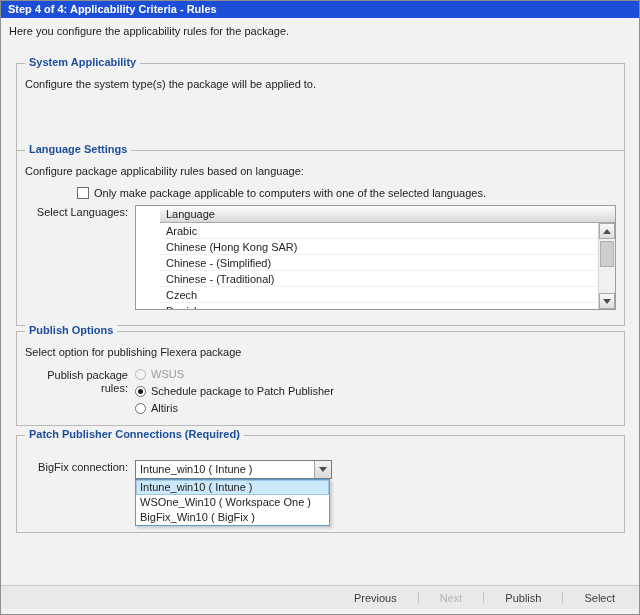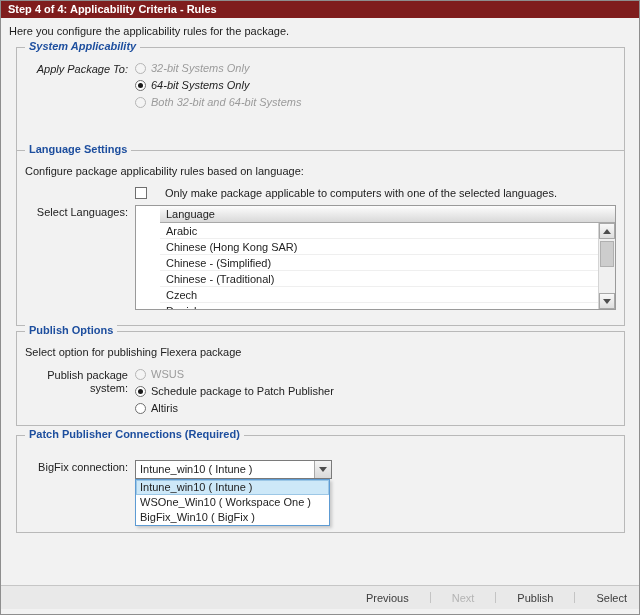"Step 4 of 4: Applicability" .titlebar { background: #7f1d1d -> #1d4ed8 }
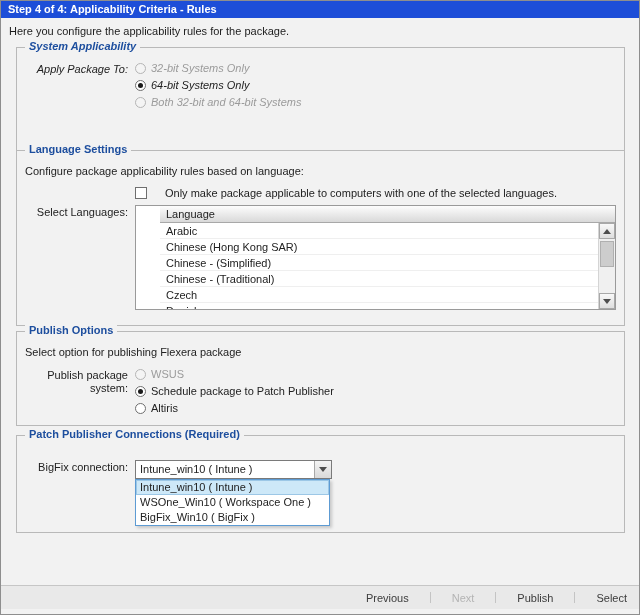"System Applicability" div.groupbox { font-style: italic -> none; top: 46px -> 62px }
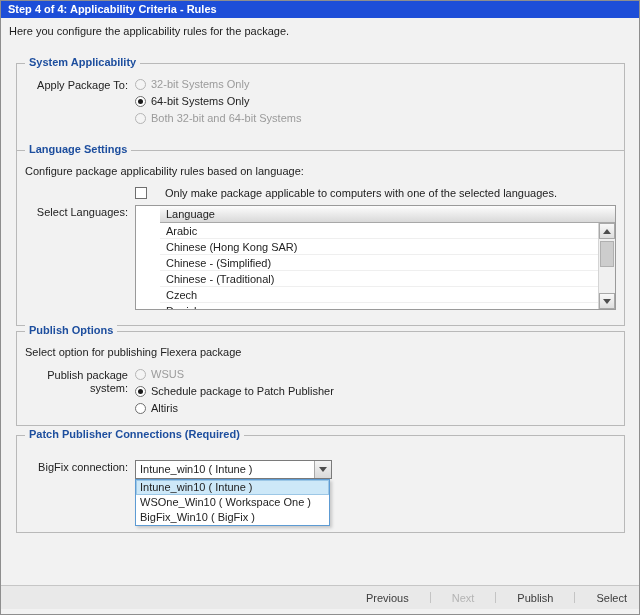"Configure the system type(s) the" div.gb-desc { html: none -> <div>Configure the system type(s) the package will be applied to.</div> }
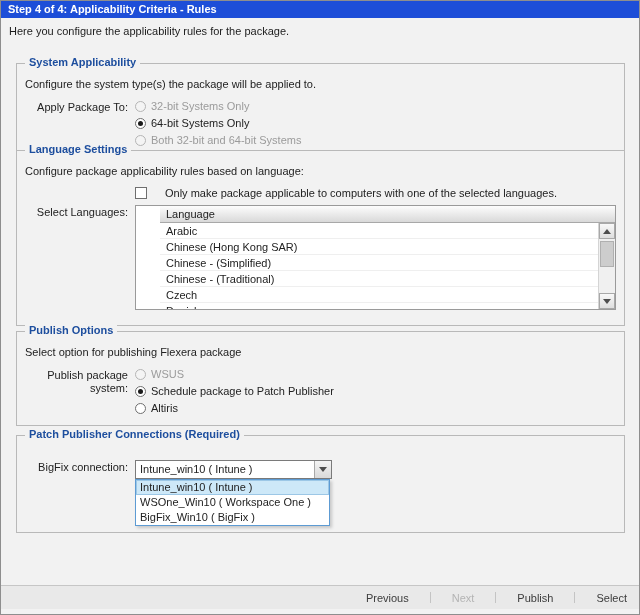"Apply Package To:" div.form-row { html: <div> <div>Apply Package To:</div> <div> <div> <span></span> <span>32-bit Systems Only</span> </div> <div> <span></span> <span>64-bit Systems Only</span> </div> <div> <span></span> <span>Both 32-bit and 64-bit Systems</span> </div> </div> </div> -> none }
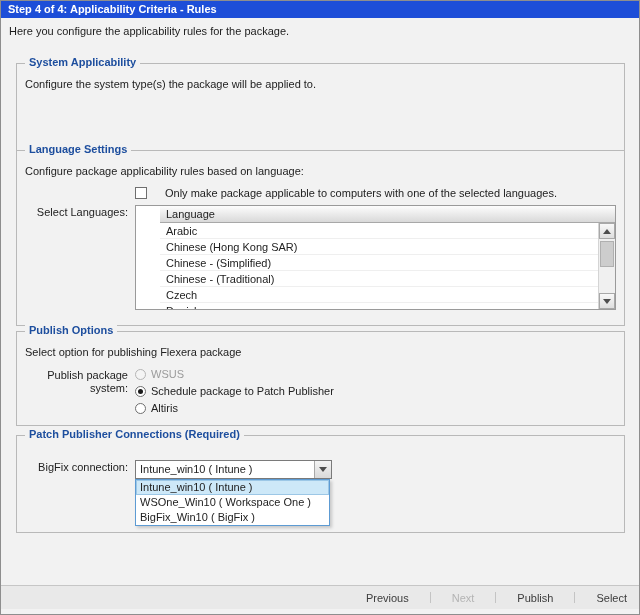"Only make package applicable to" .checkbox-row { gap: 18px -> 5px; margin-left: 110px -> 52px }
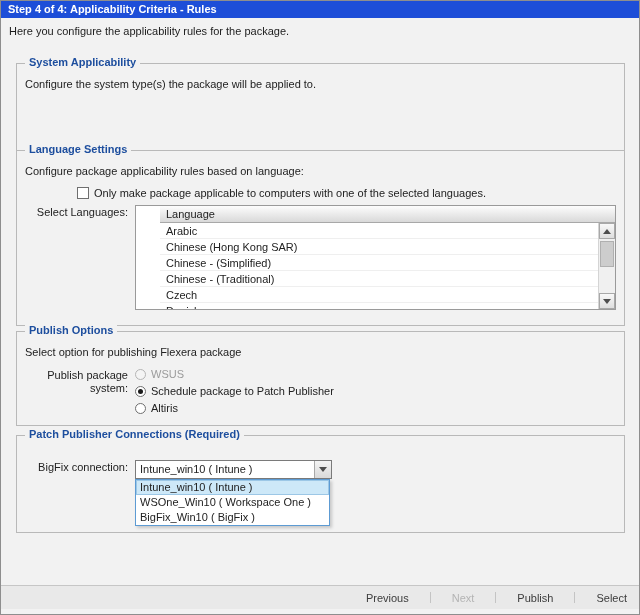"Publish package system:" div.form-label { text: system -> rules }
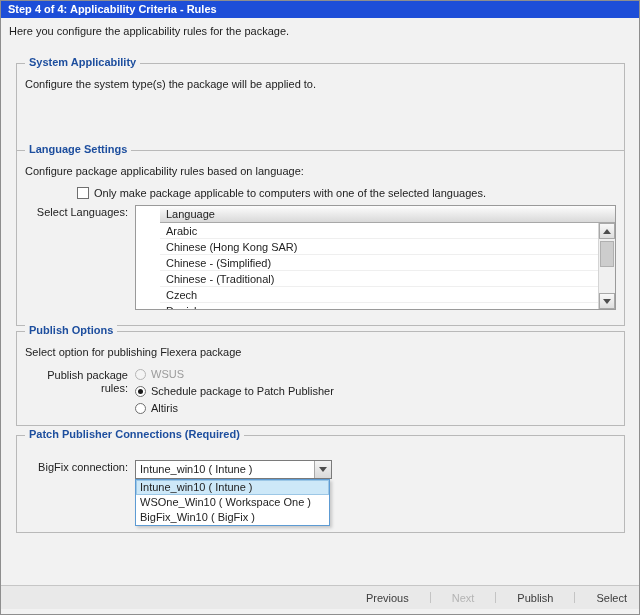"Previous" .footer { padding-right: 12px -> 24px }
